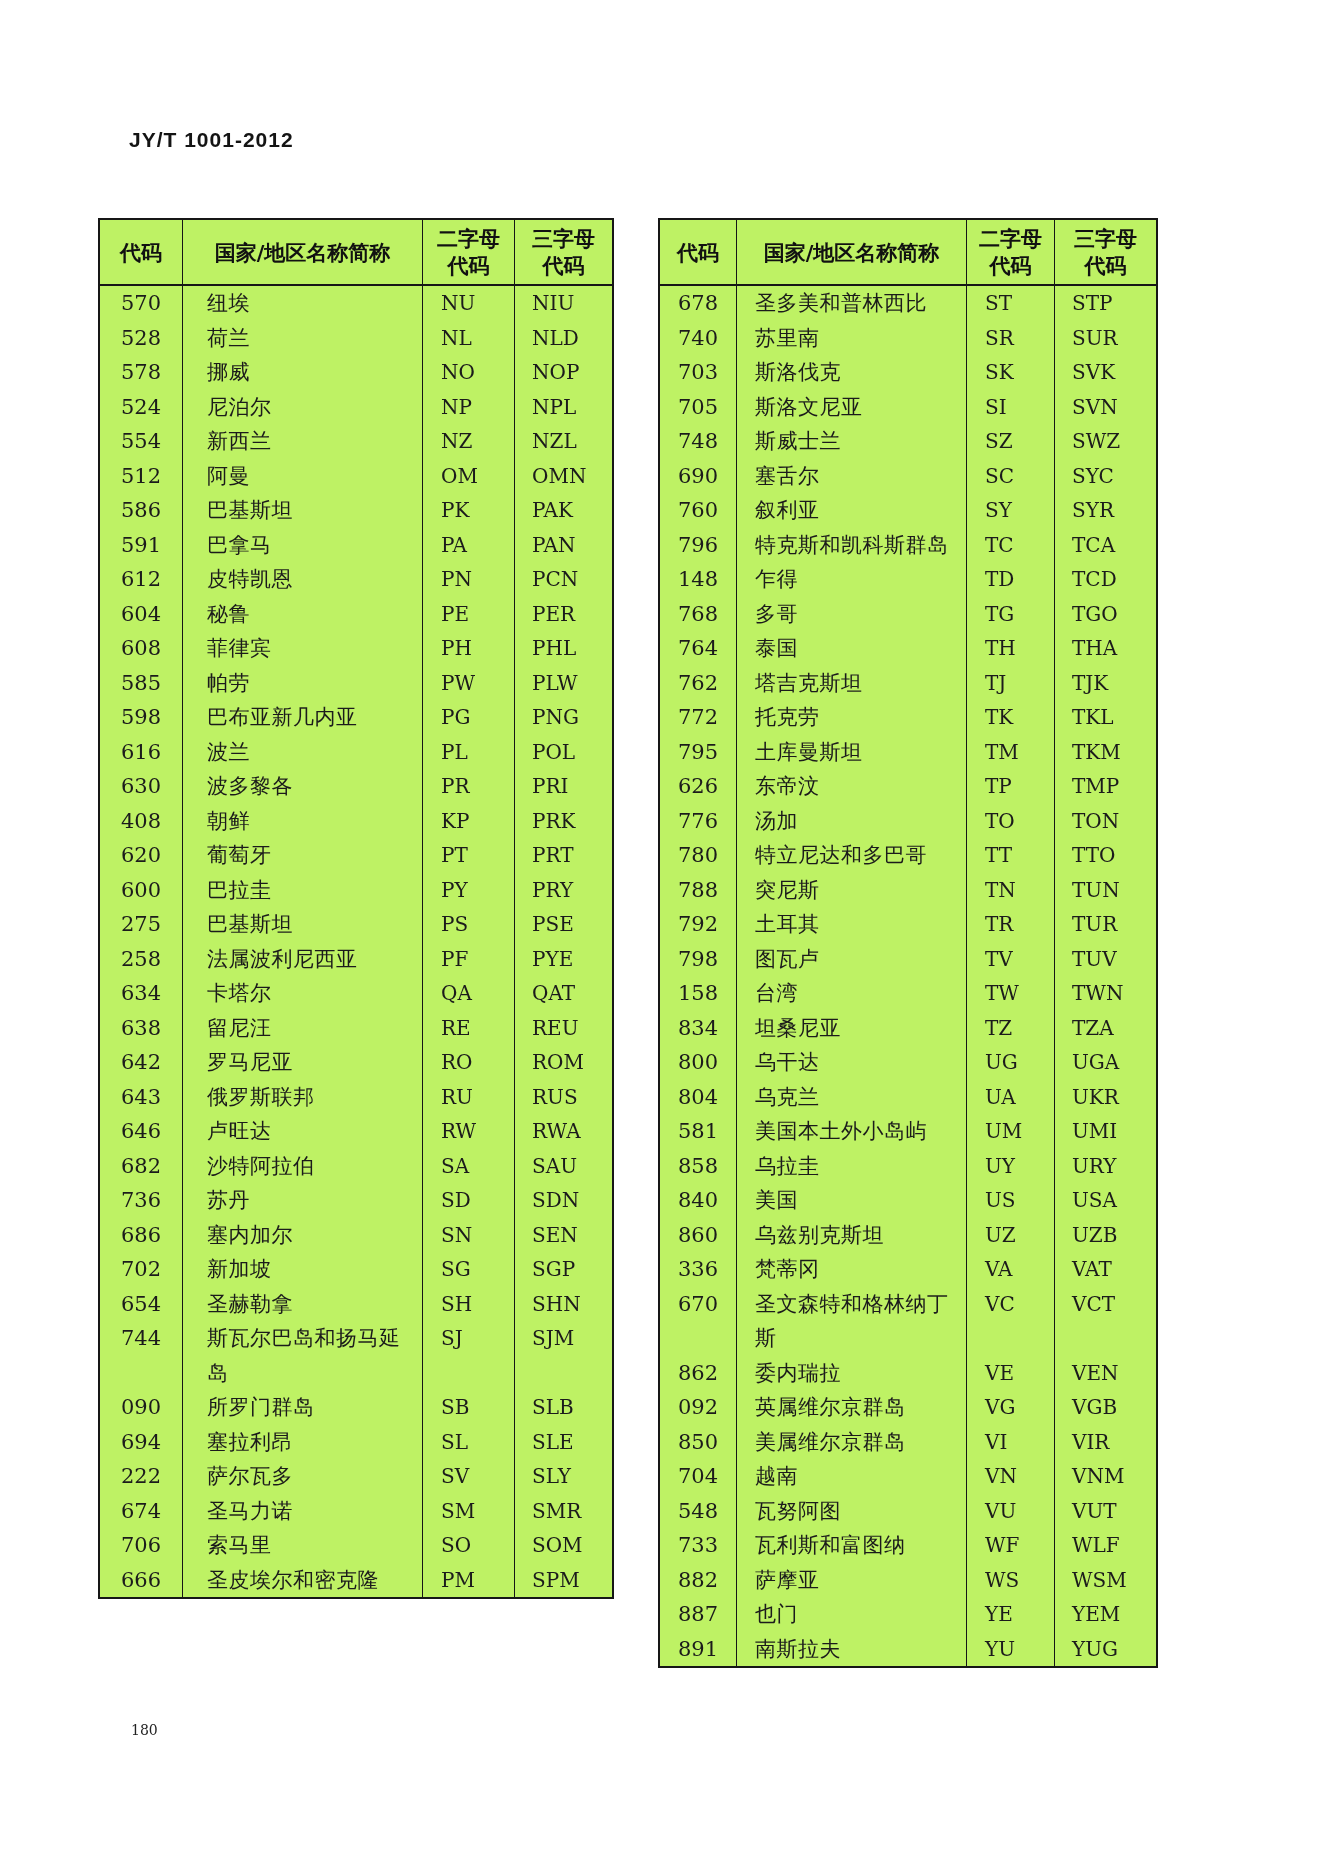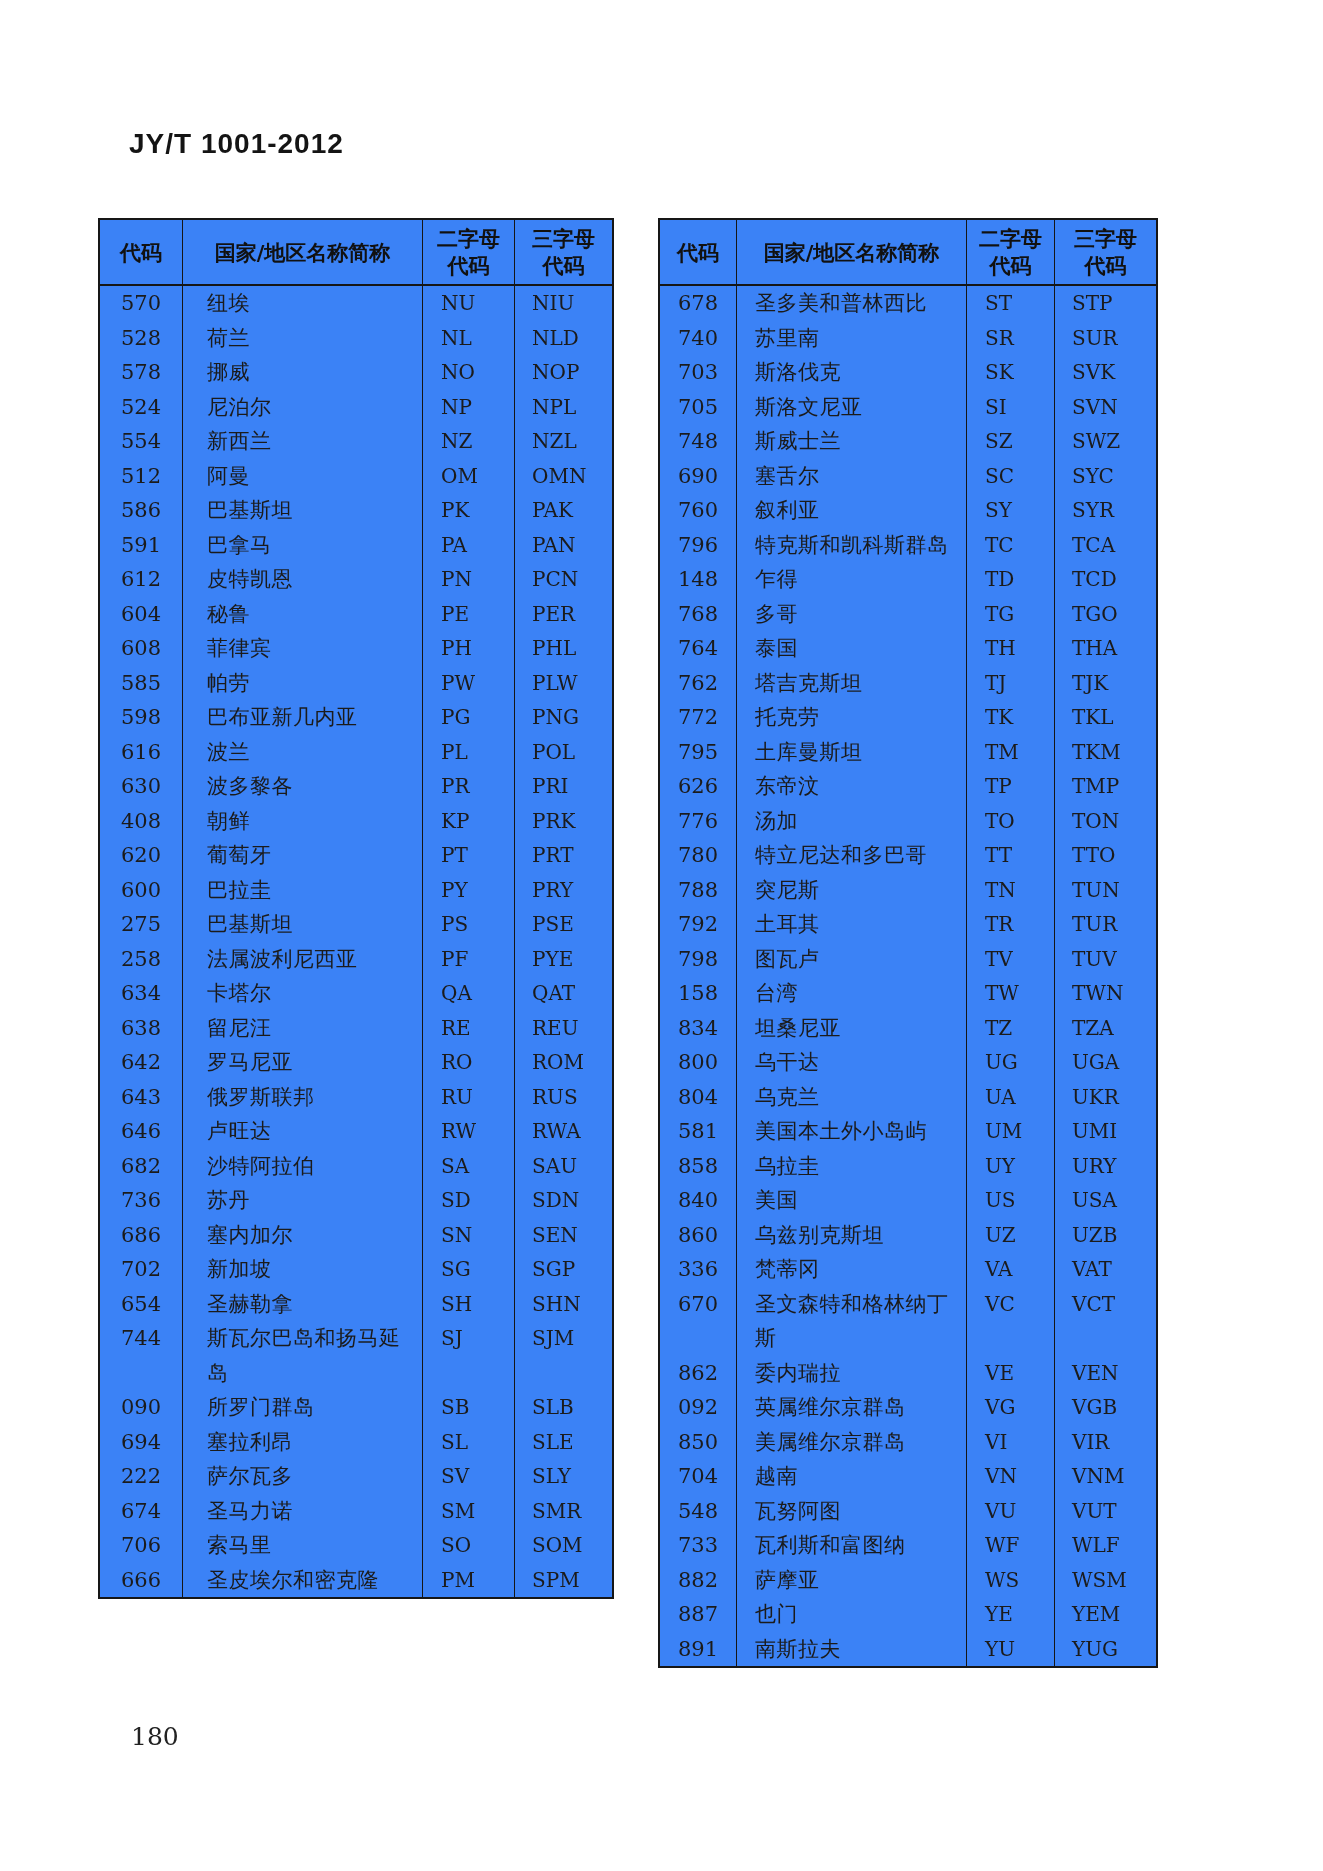"JY/T 1001-2012" .doc-code { font-size: 28px -> 21px }
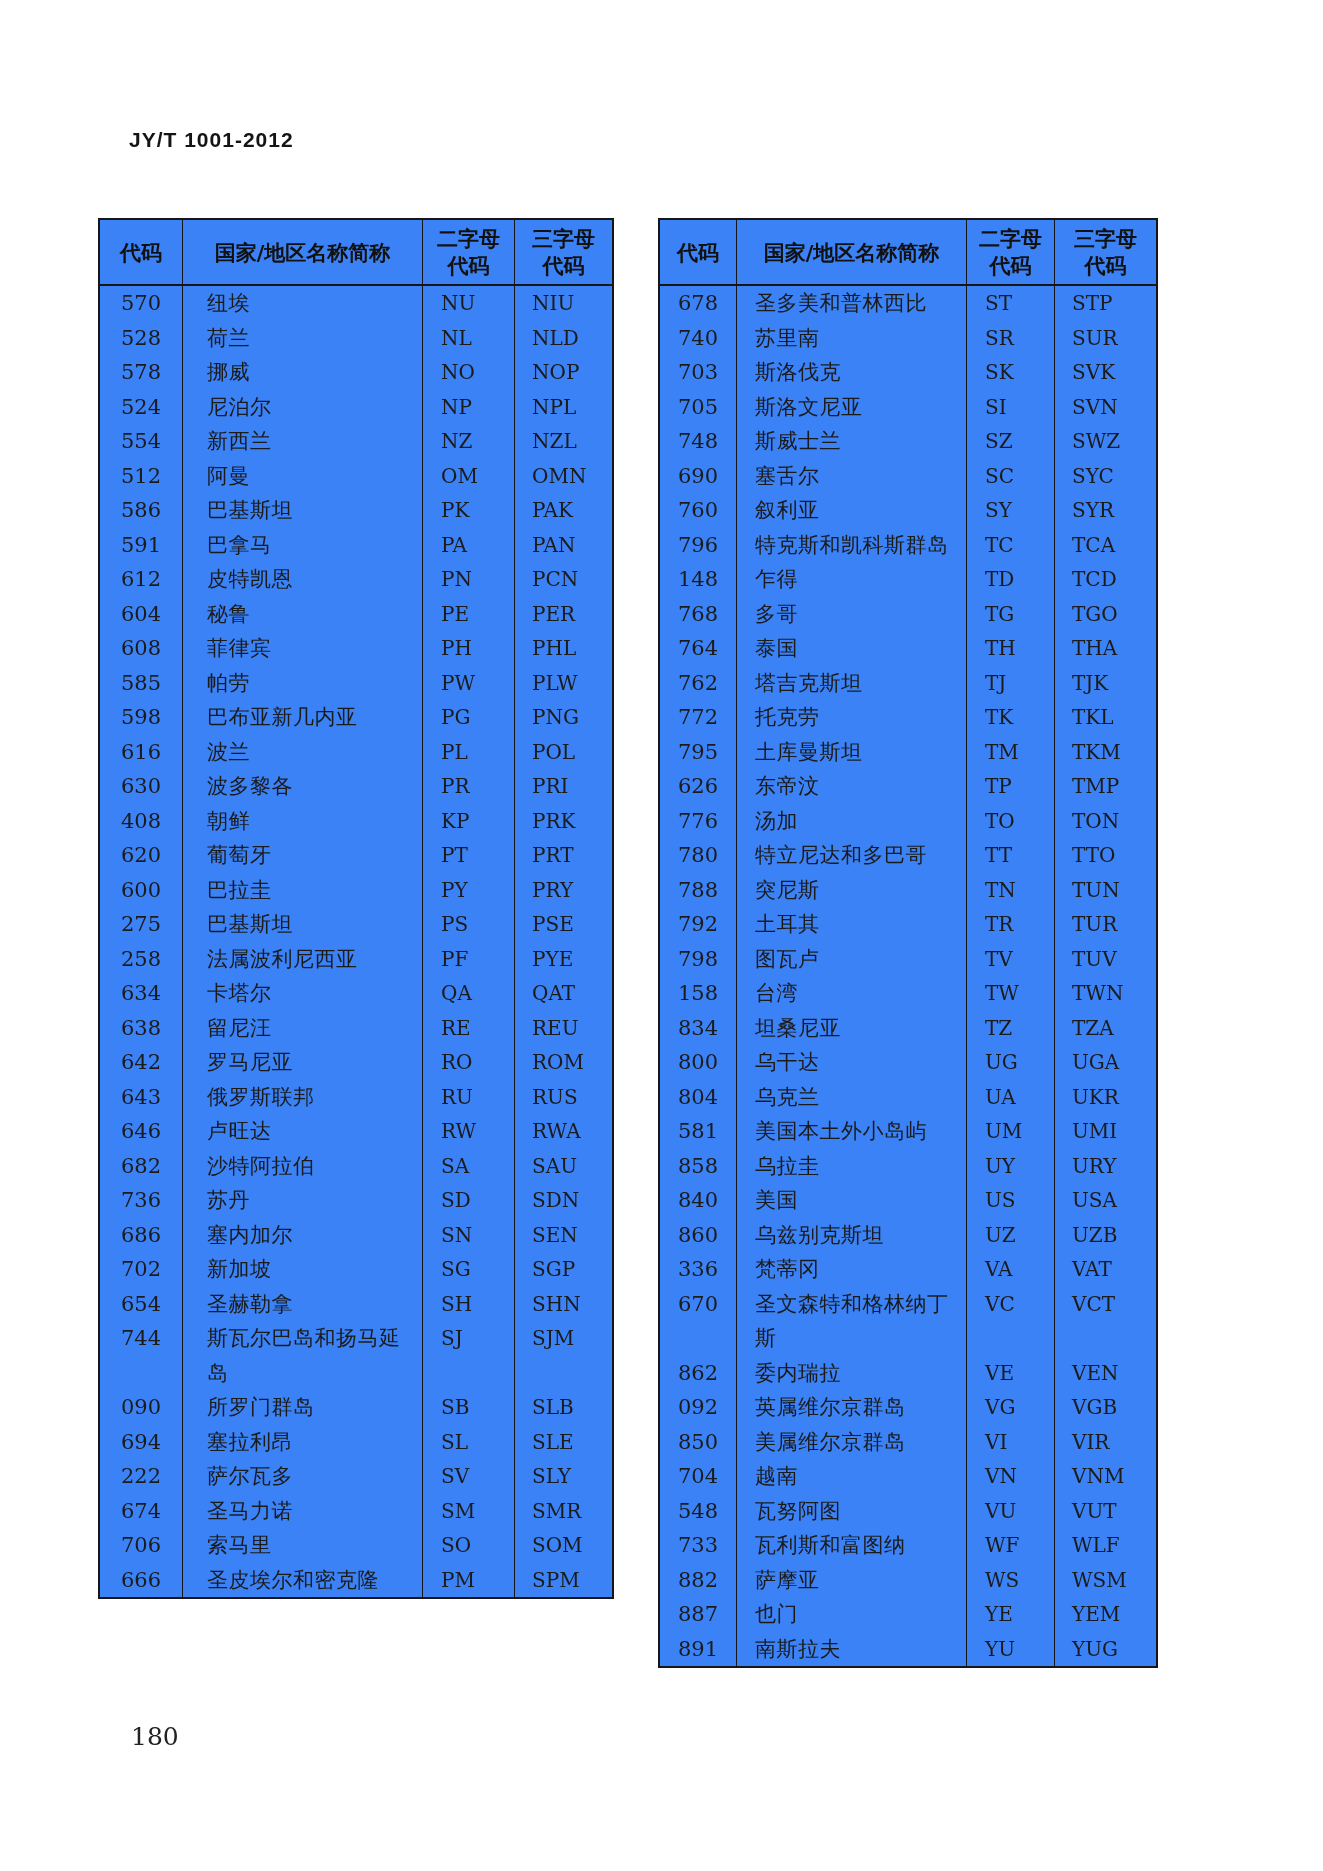"代码" .ctable { background: #3b82f6 -> #bef264 }
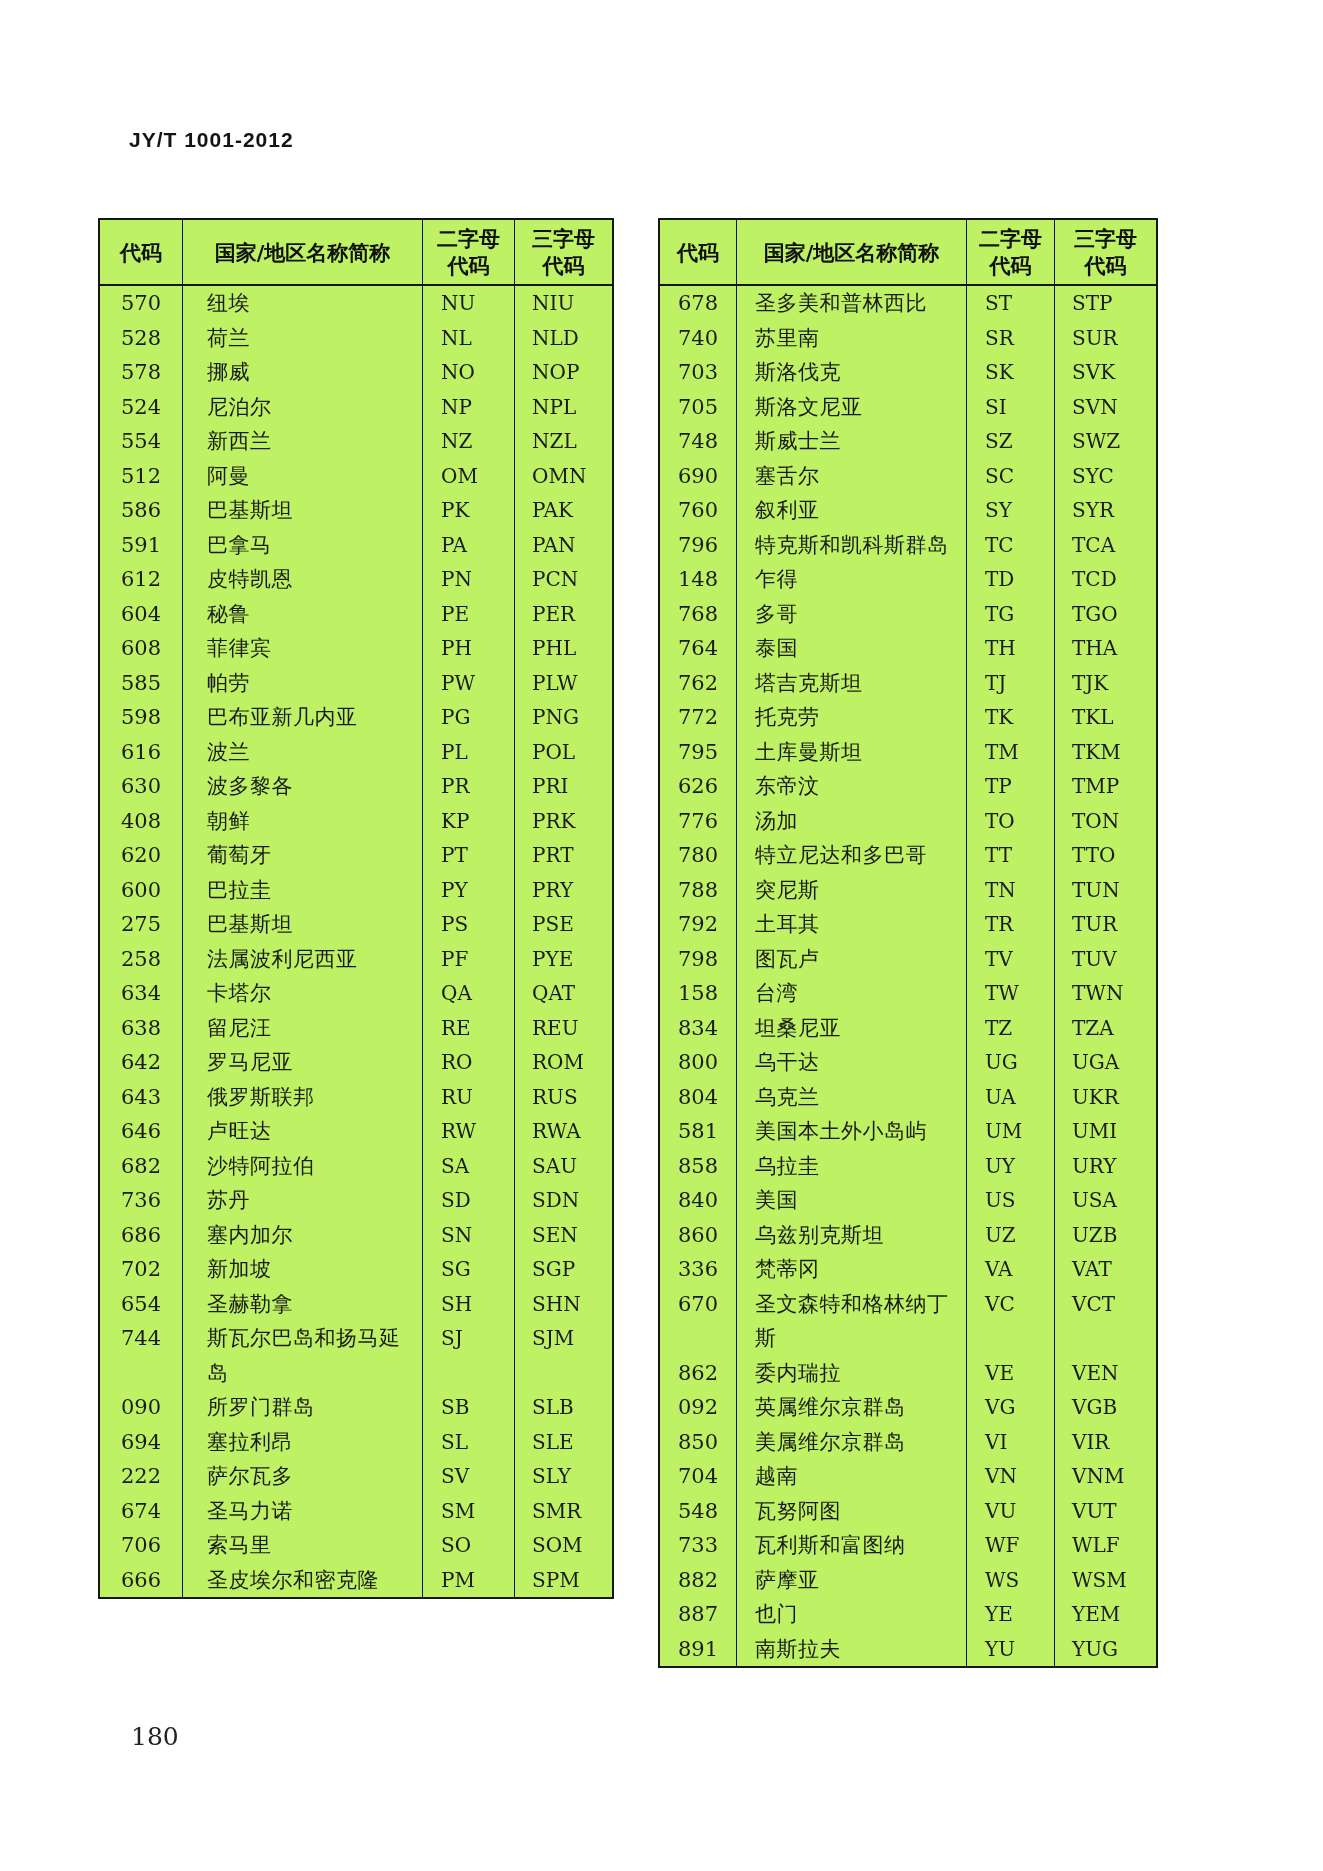"180" .page-number { font-size: 25px -> 14px }
